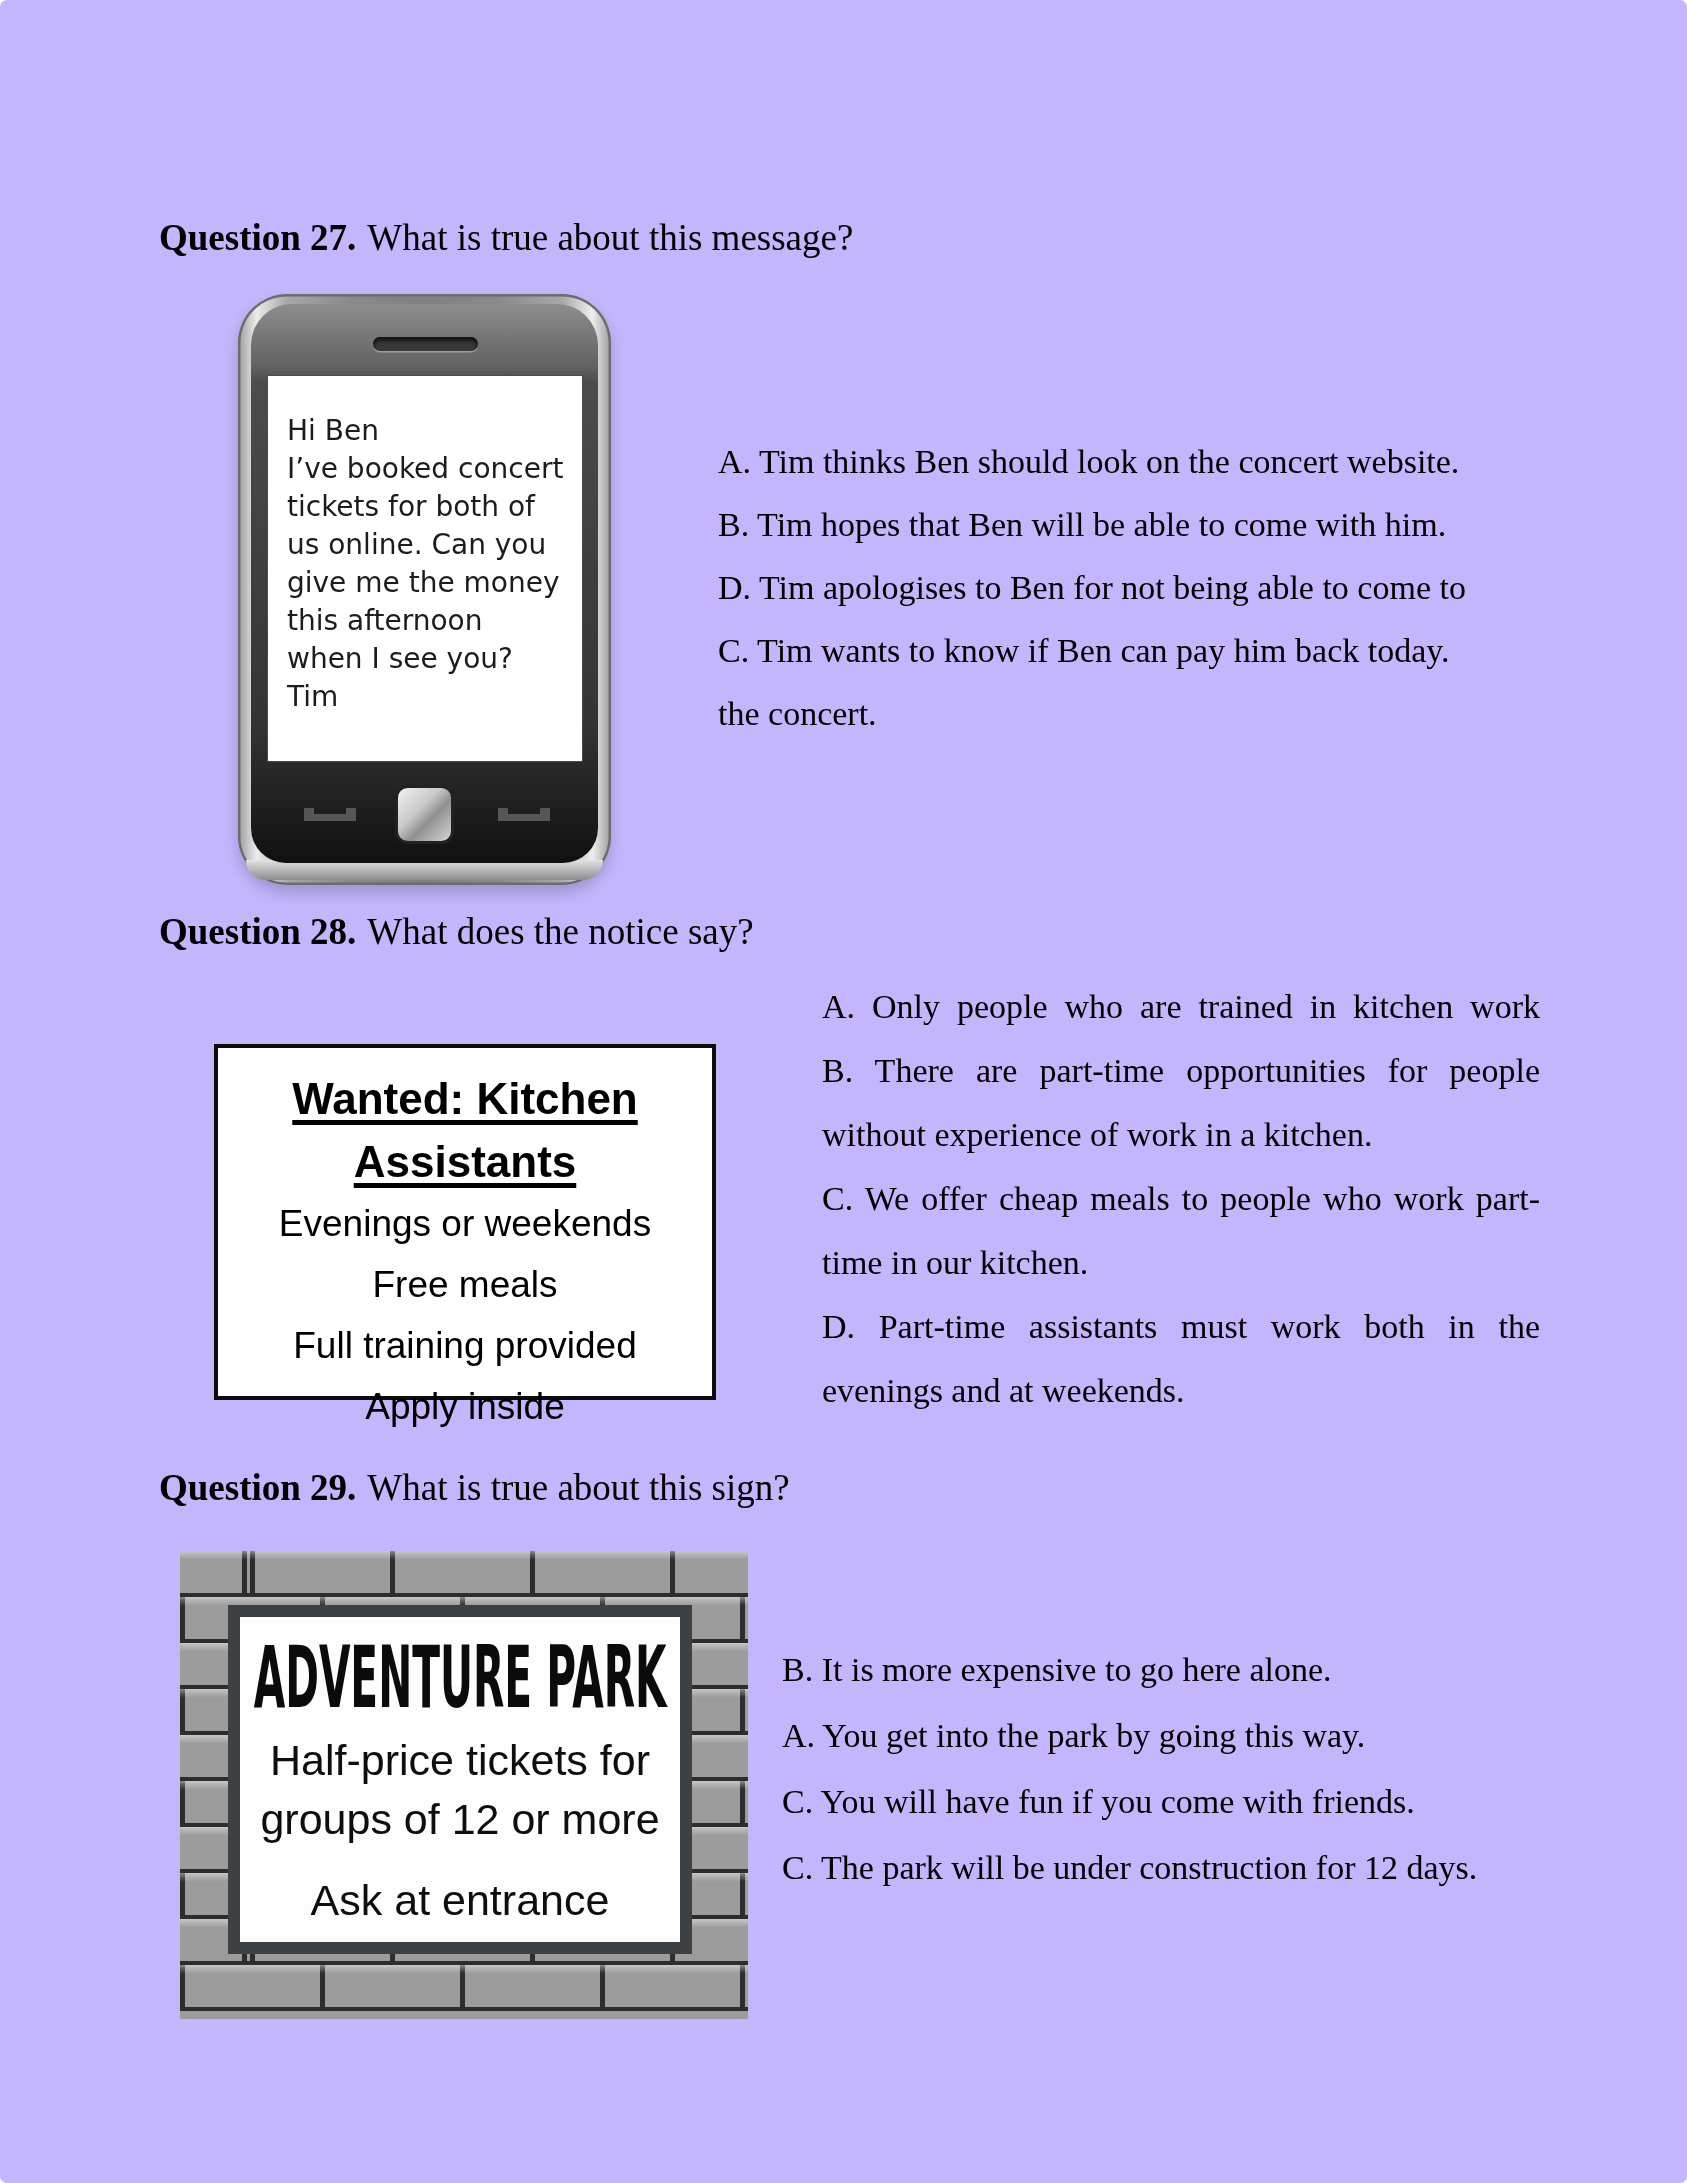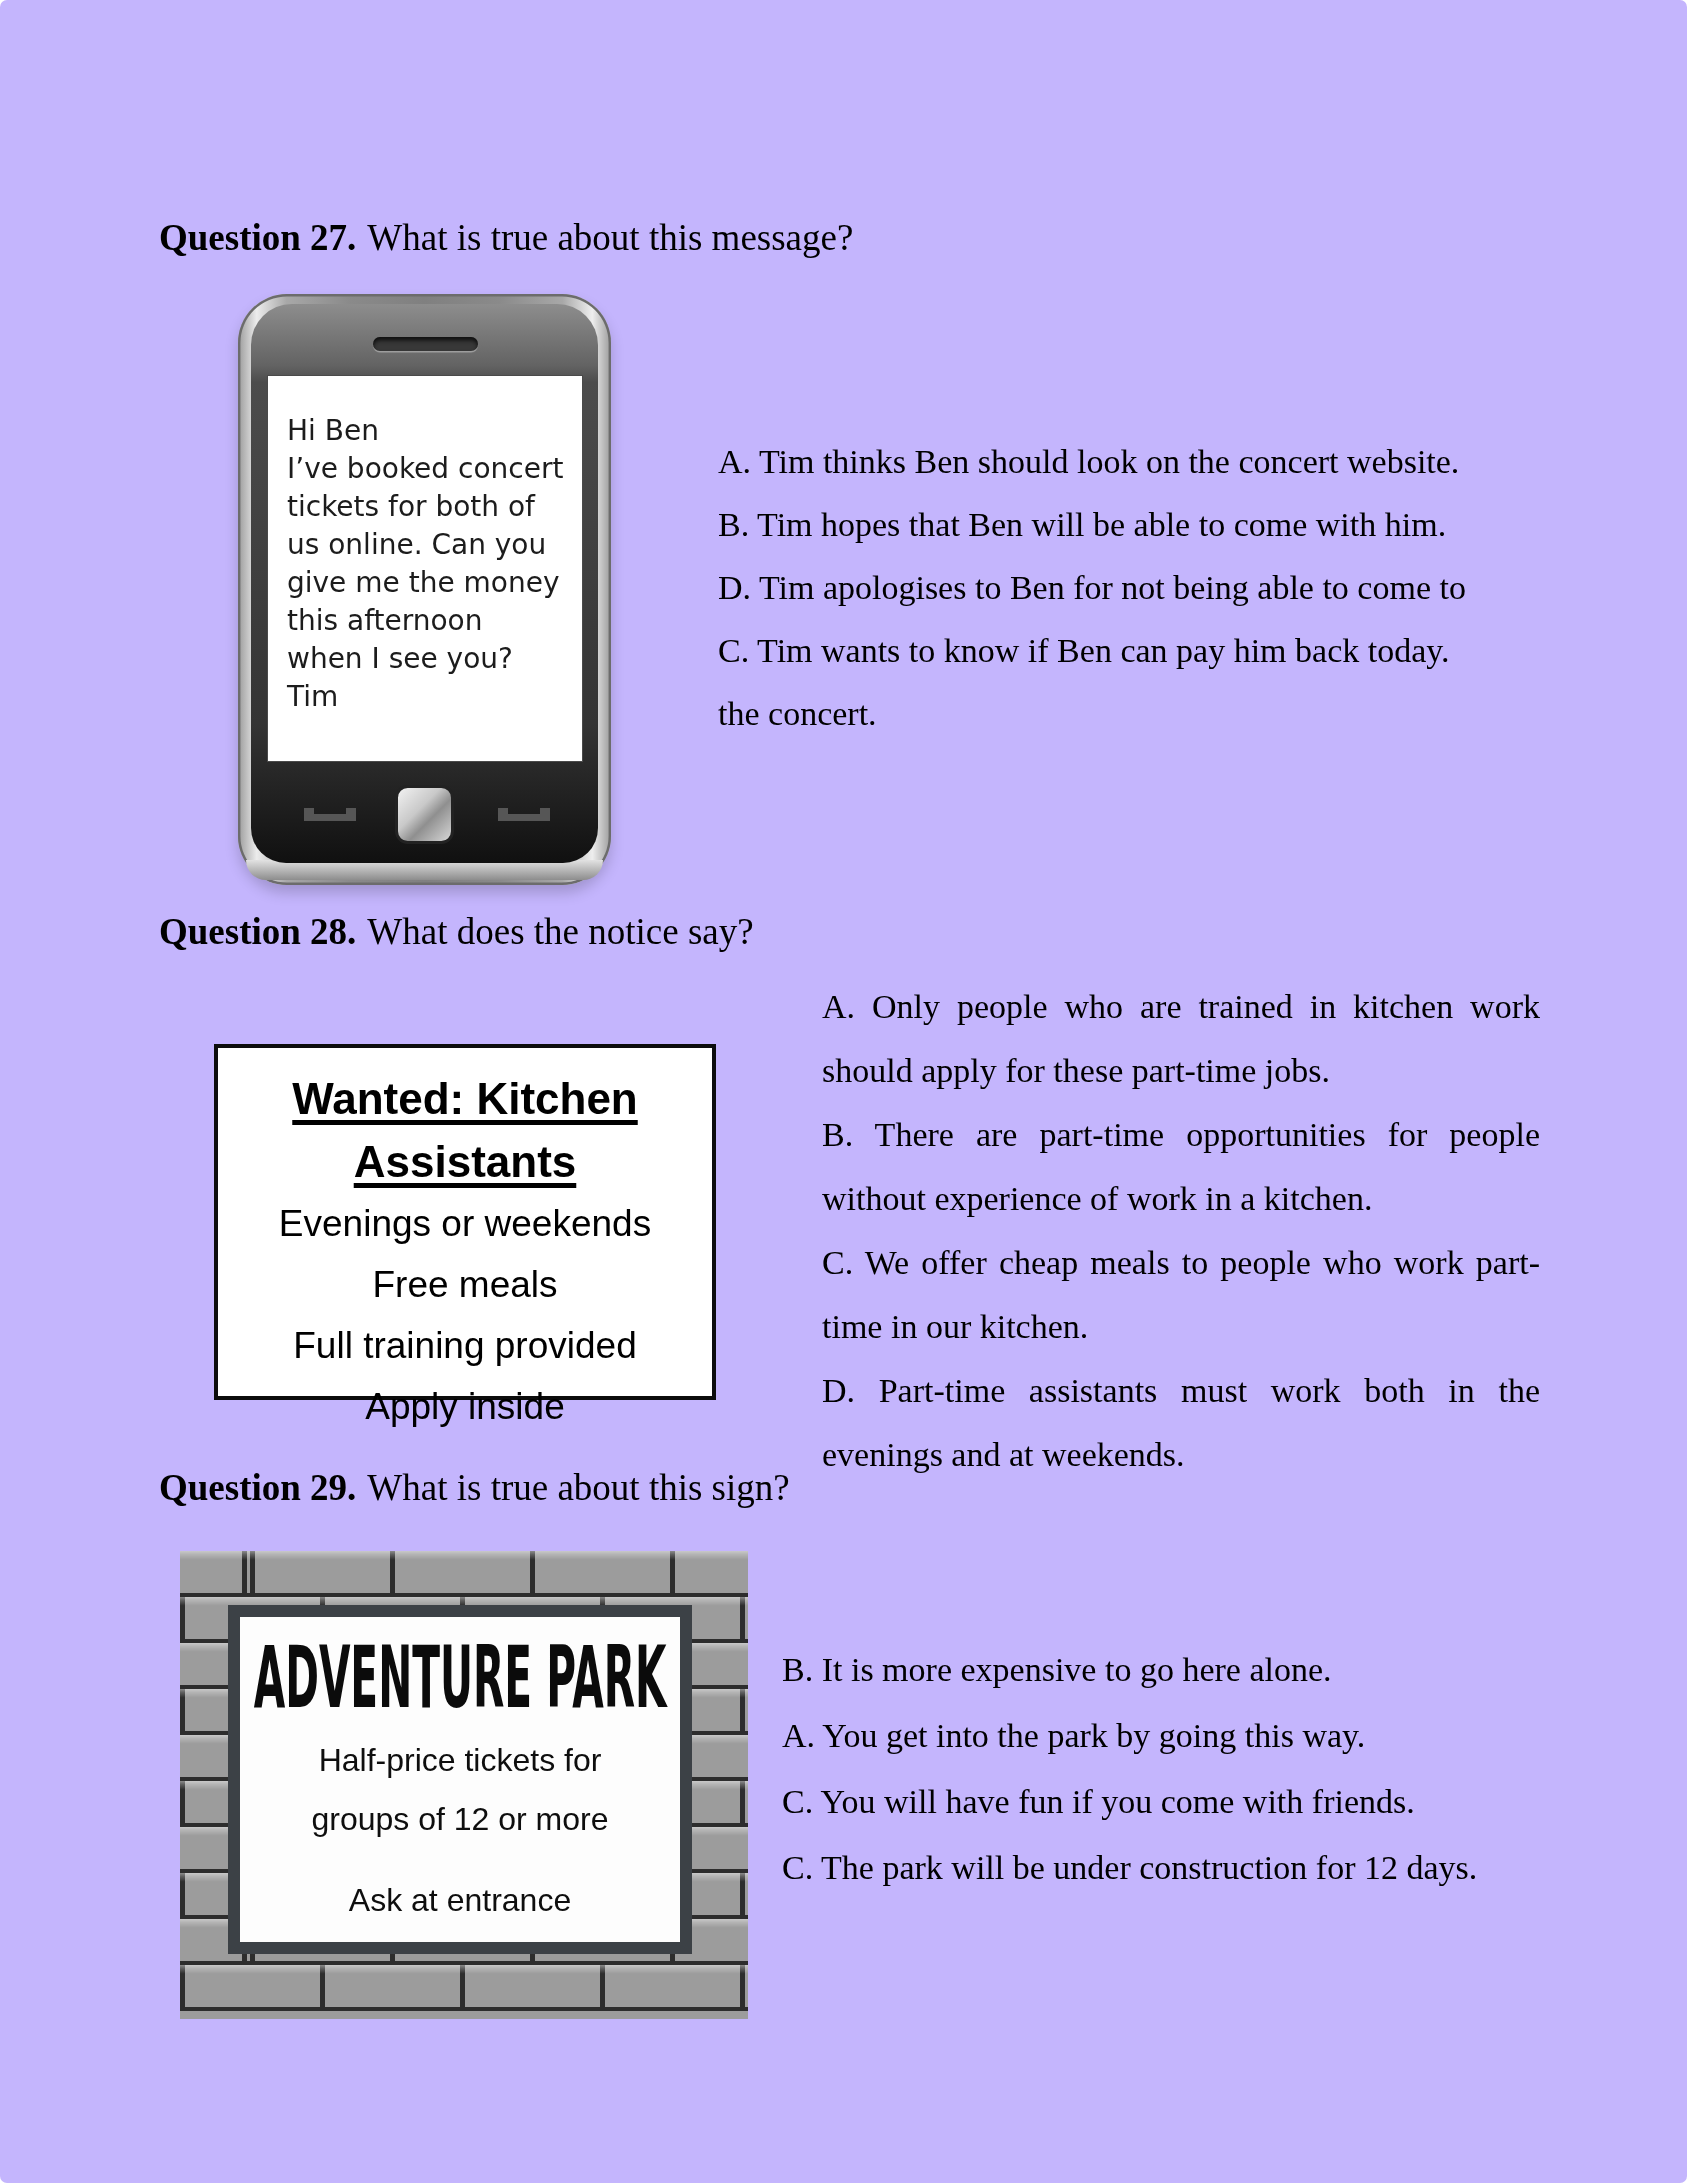"should apply for these part-time" div.oline { html: <div>should apply for these part-time jobs.</div> -> none }
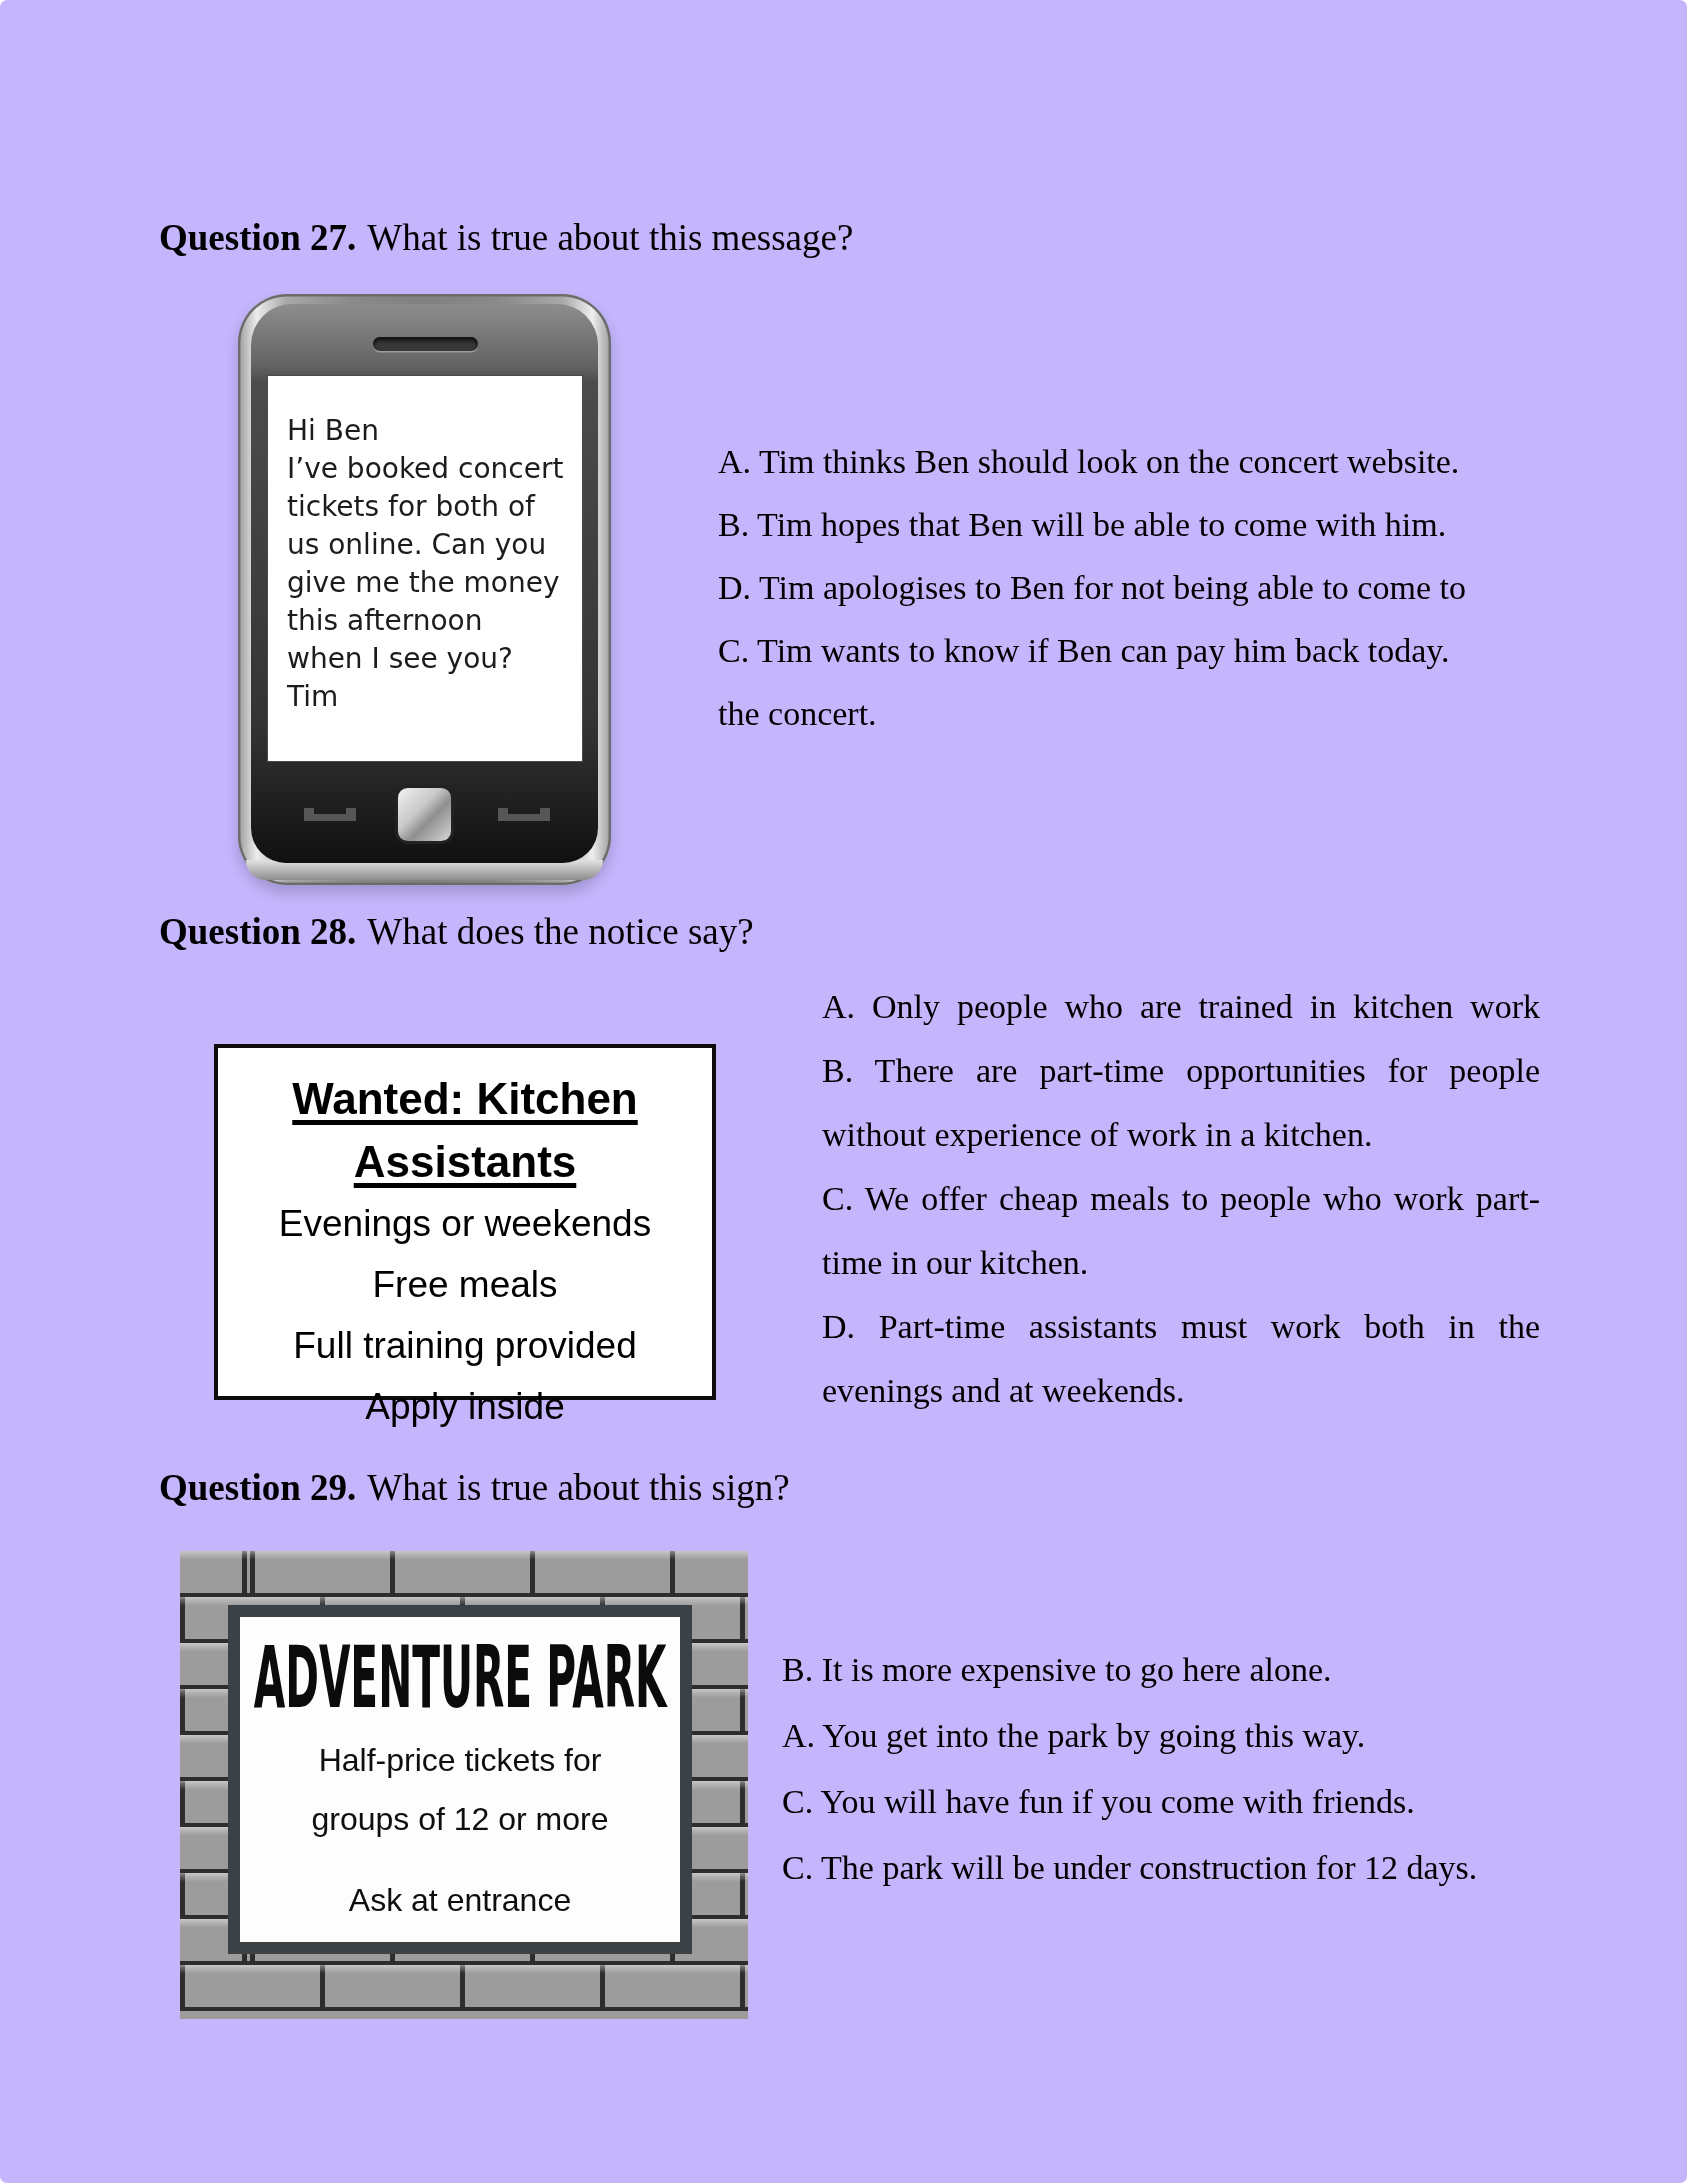"Half-price tickets for" .sign-line { font-size: 32px -> 43px }
